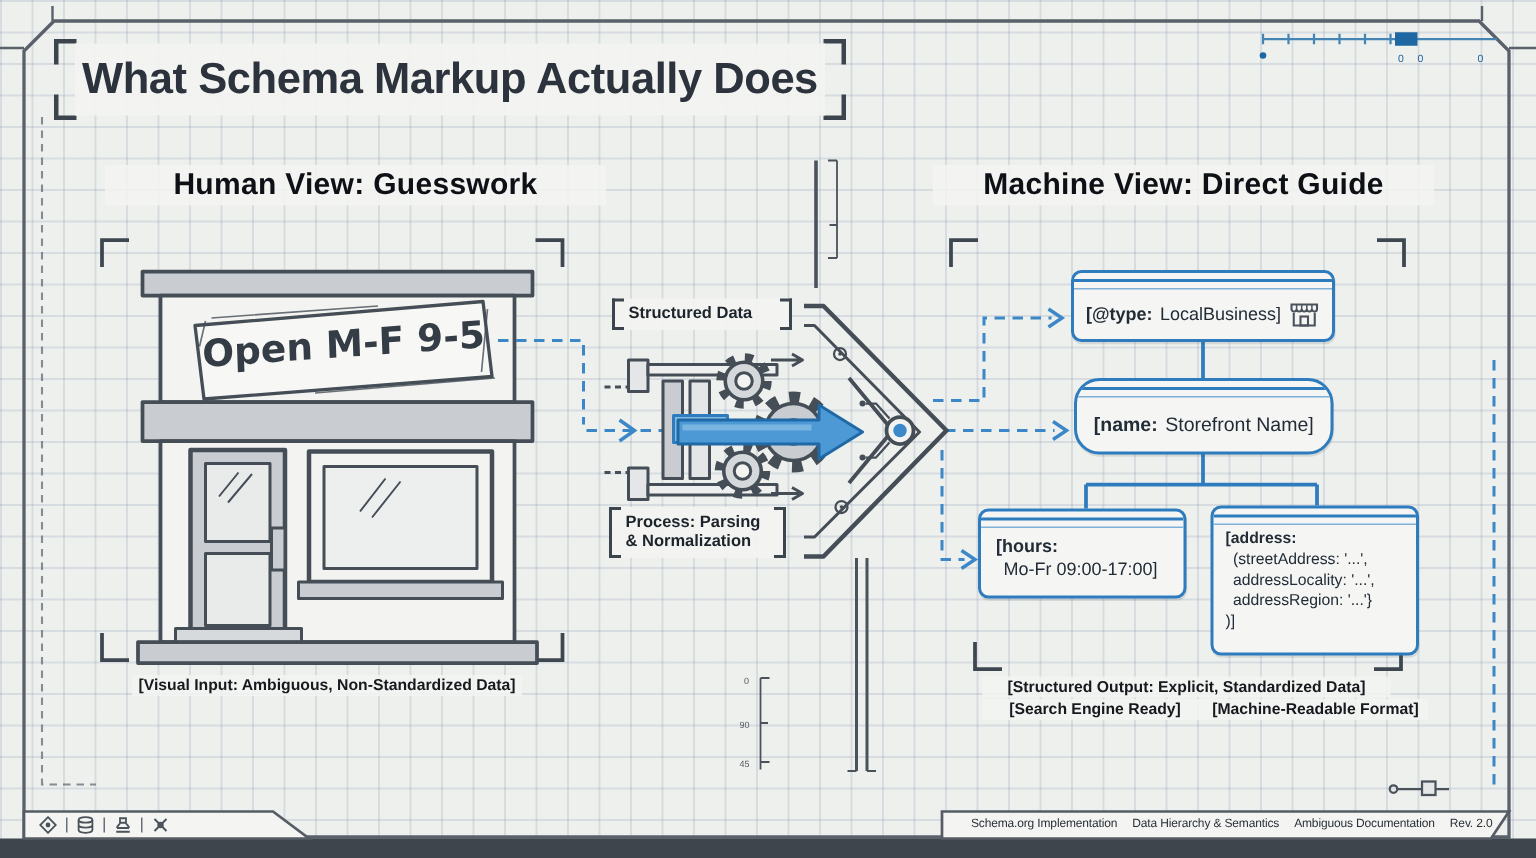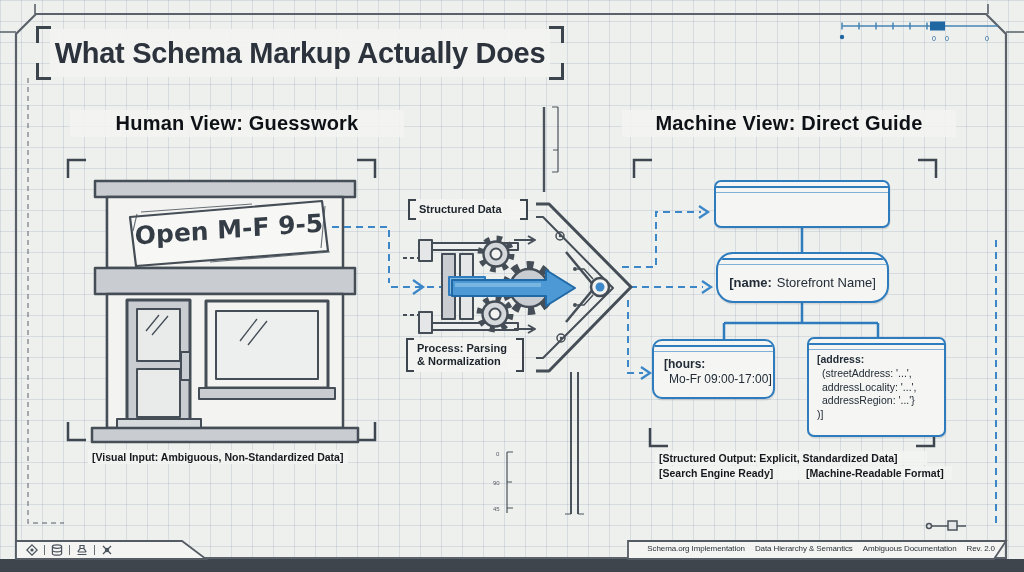"[@type:" div.brow { html: none -> <div> <span>[@type:</span> <span>LocalBusiness]</span> <svg> <path></path> <path></path> <path></path> <path></path> <rect></rect> </svg> </div> }
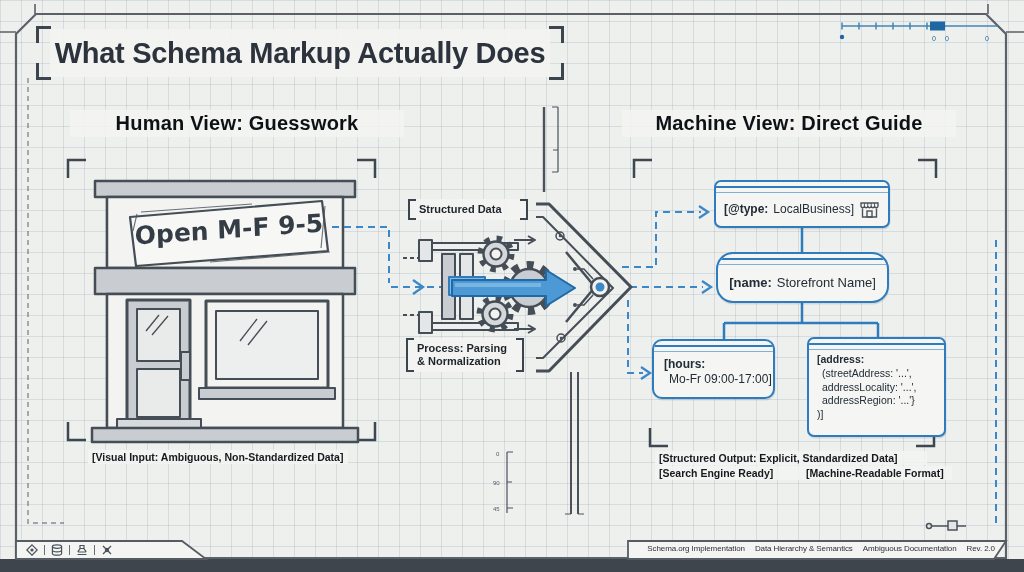"[hours:" #box-hours { border-radius: 10px -> none; width: 123px -> 139px }
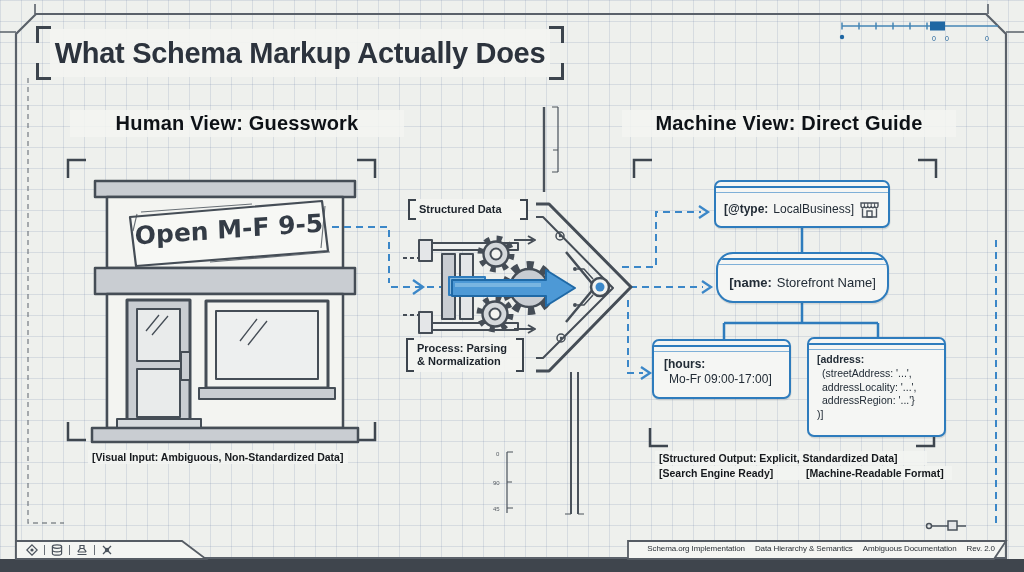"[Visual Input: Ambiguous," .cap { text-align: none -> center }
